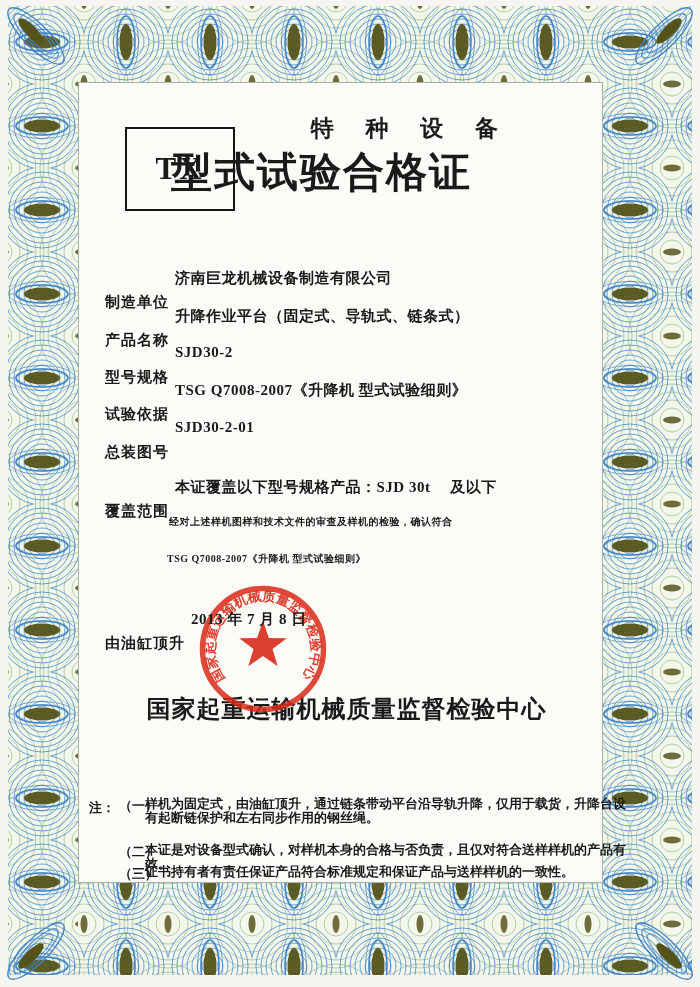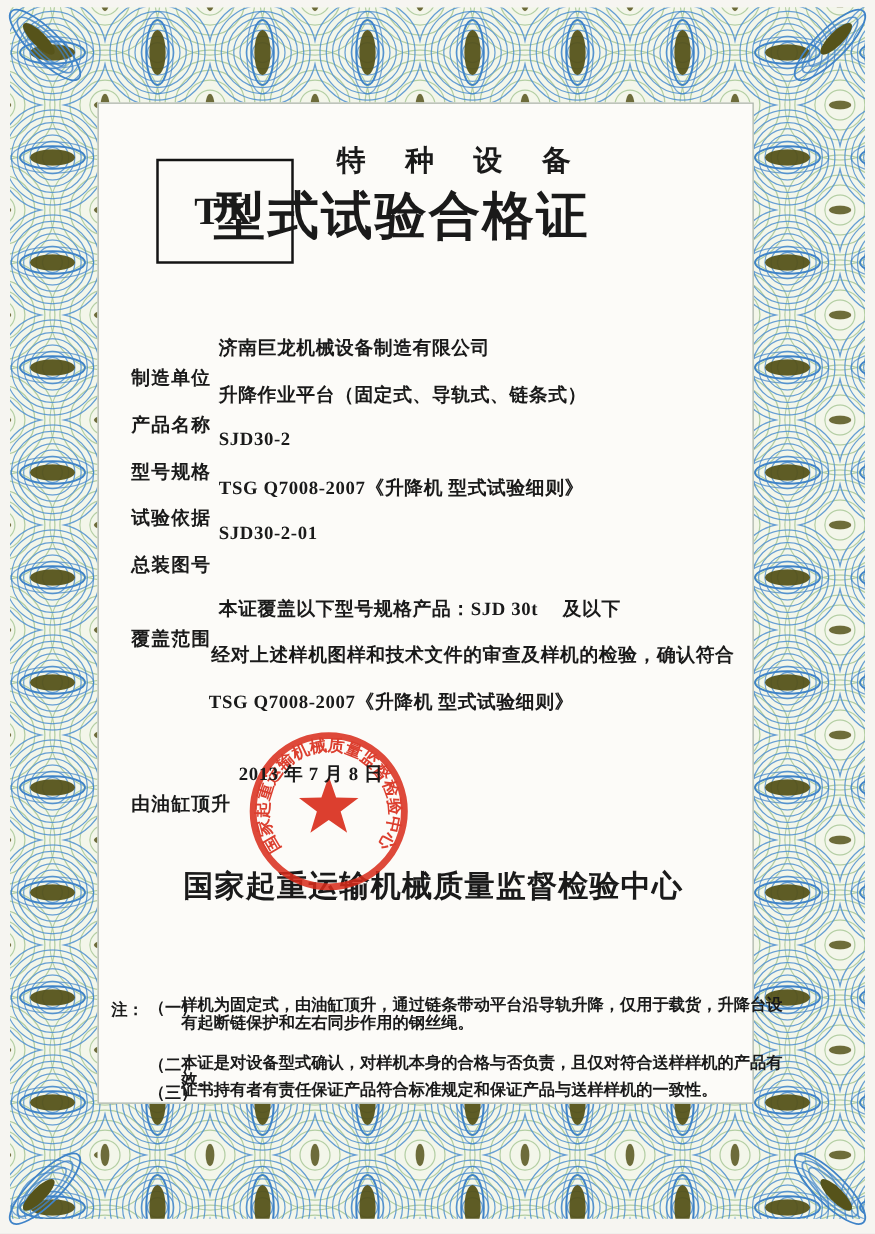"特 种 设 备" .supertitle { left: 124px -> 112px; text-align: center -> right }
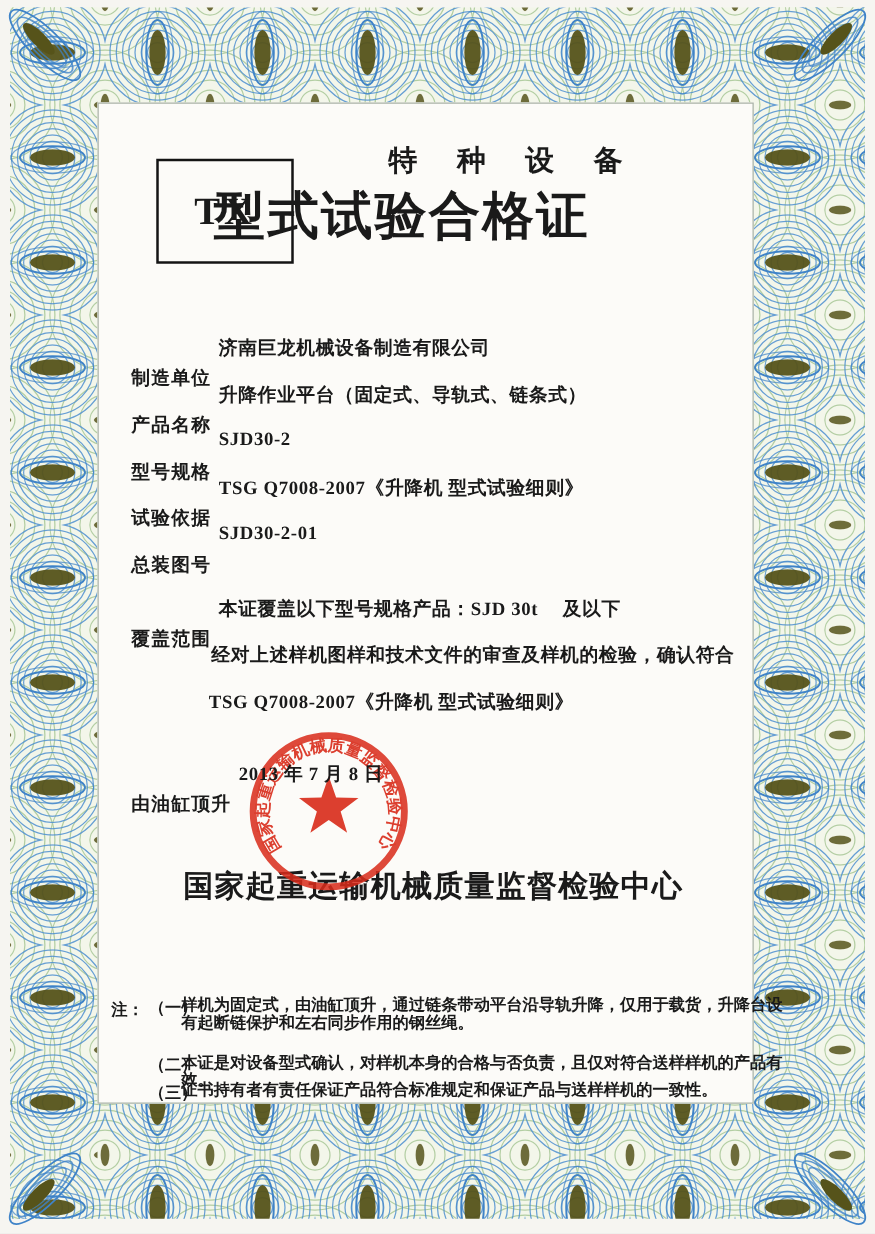"经对上述样机图样和技术文件的审查及样机的检验，确认符合" .cov-line { font-size: 15px -> 10px }
